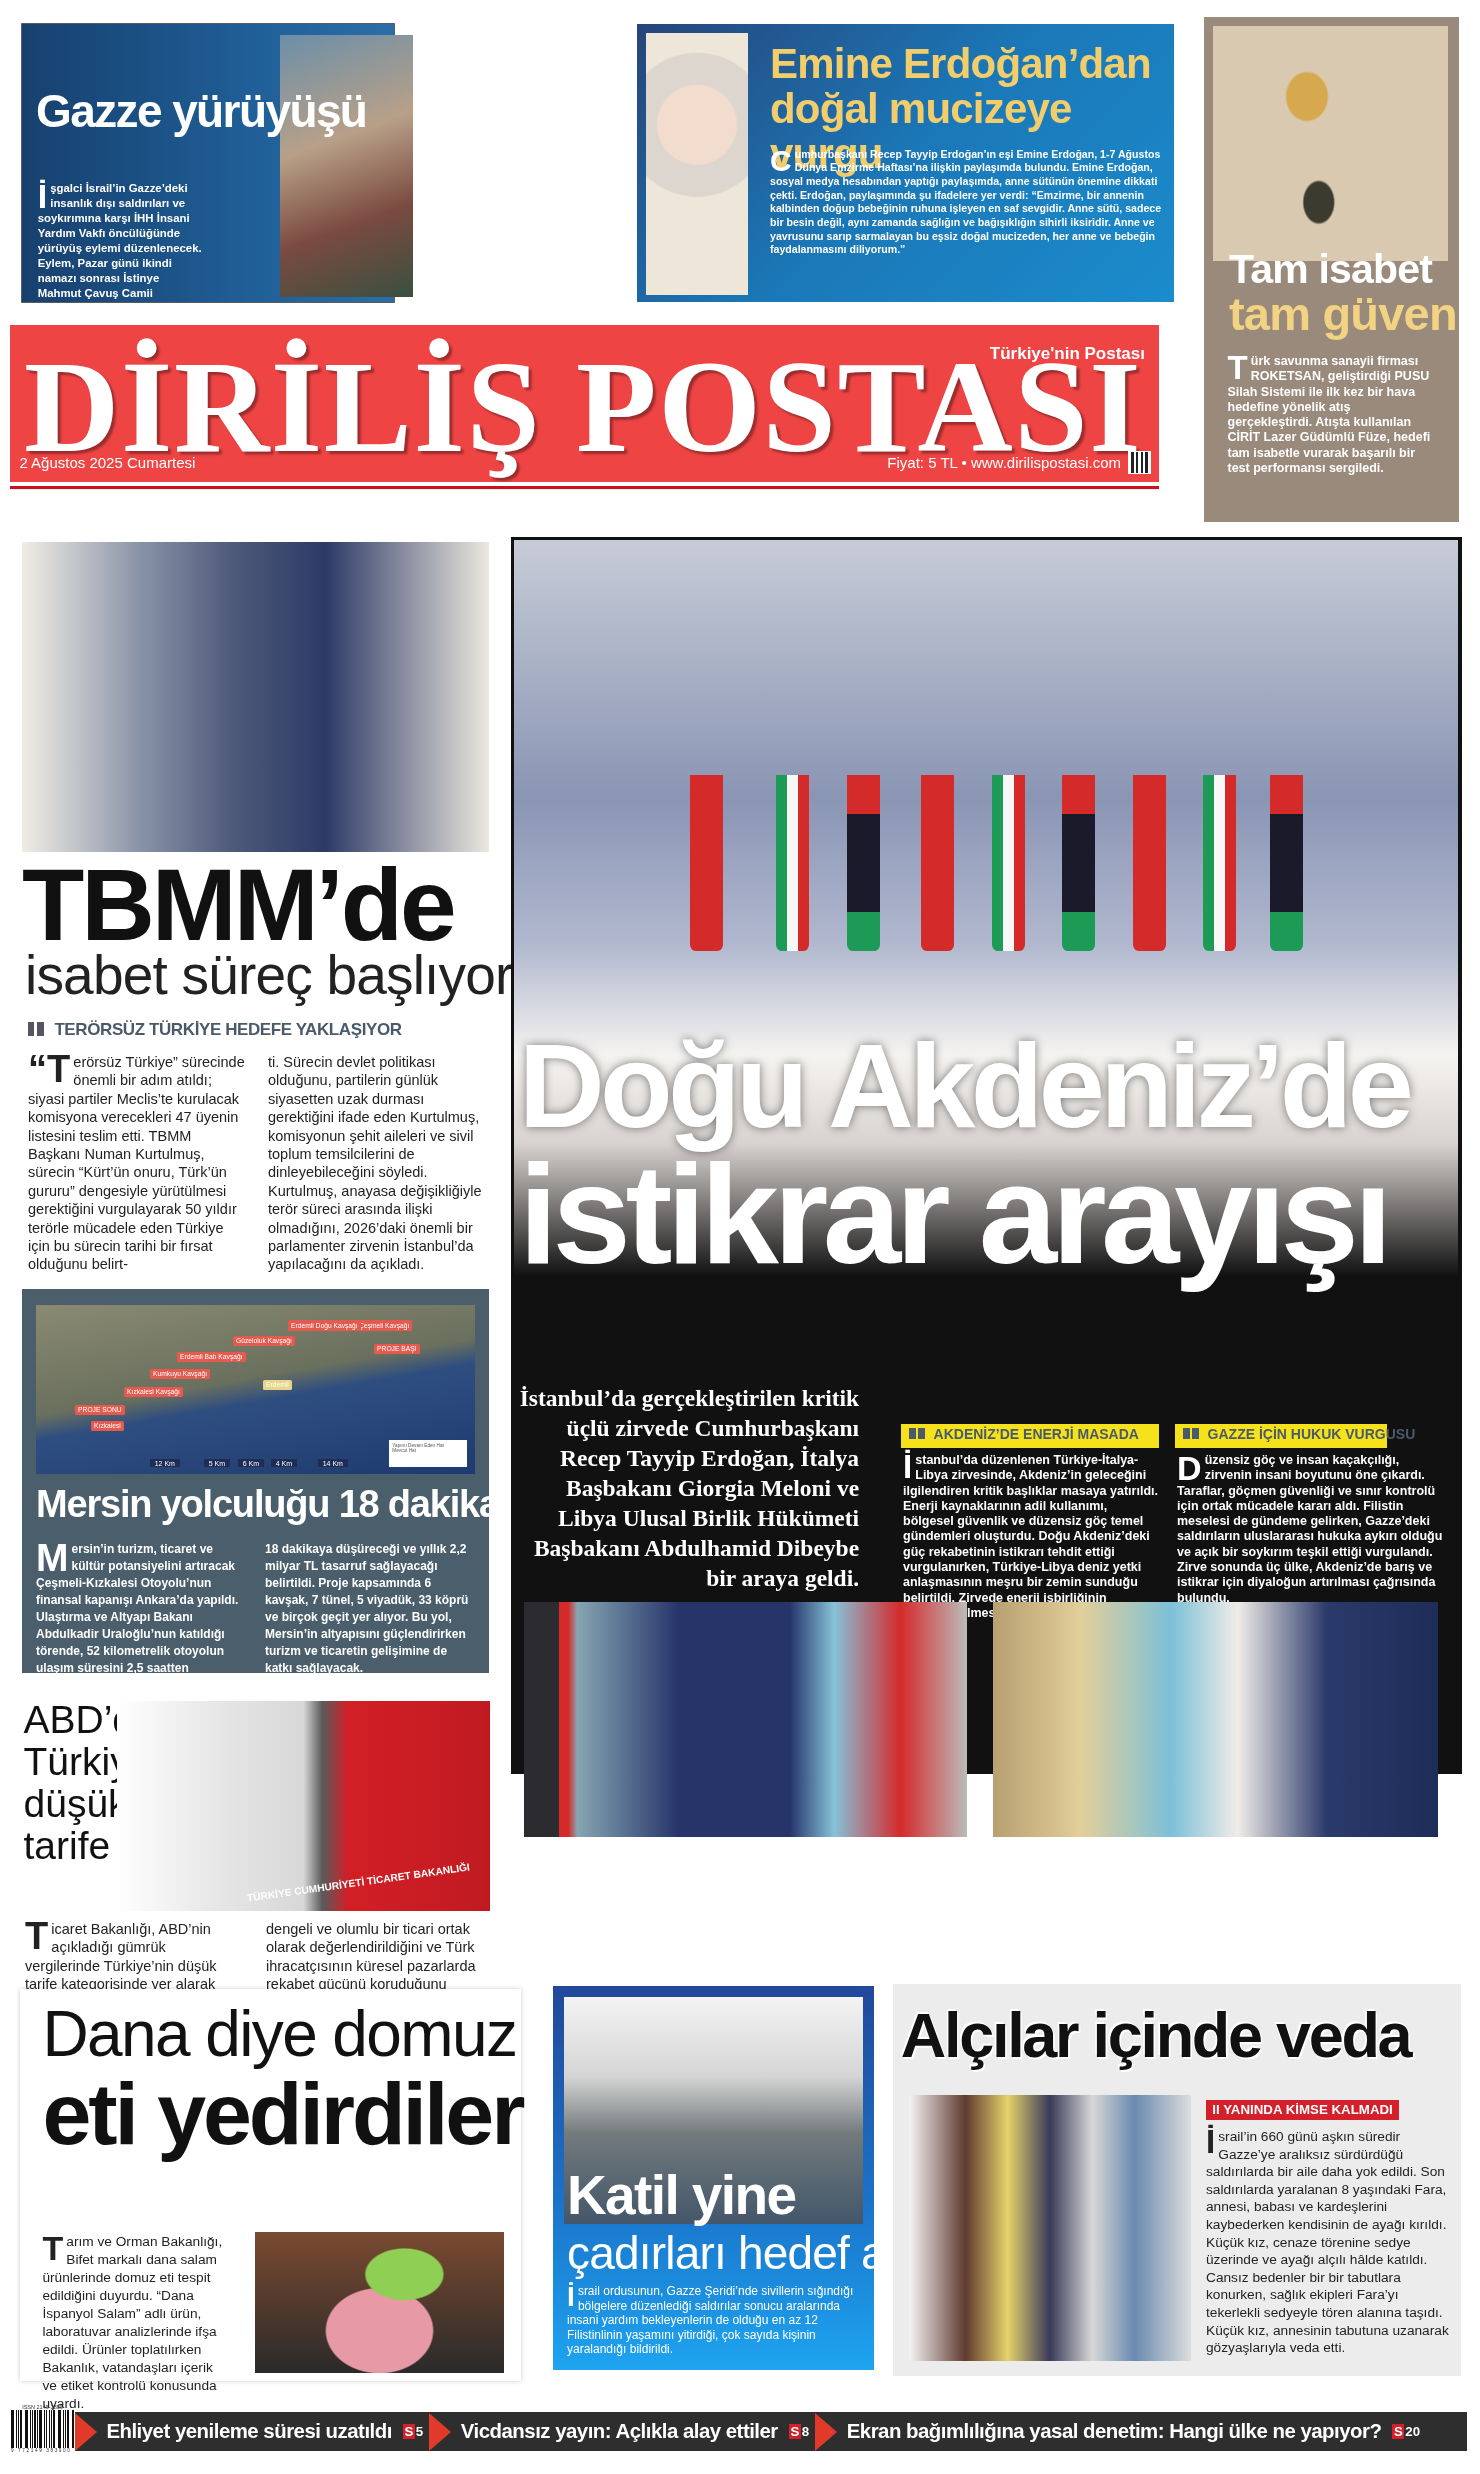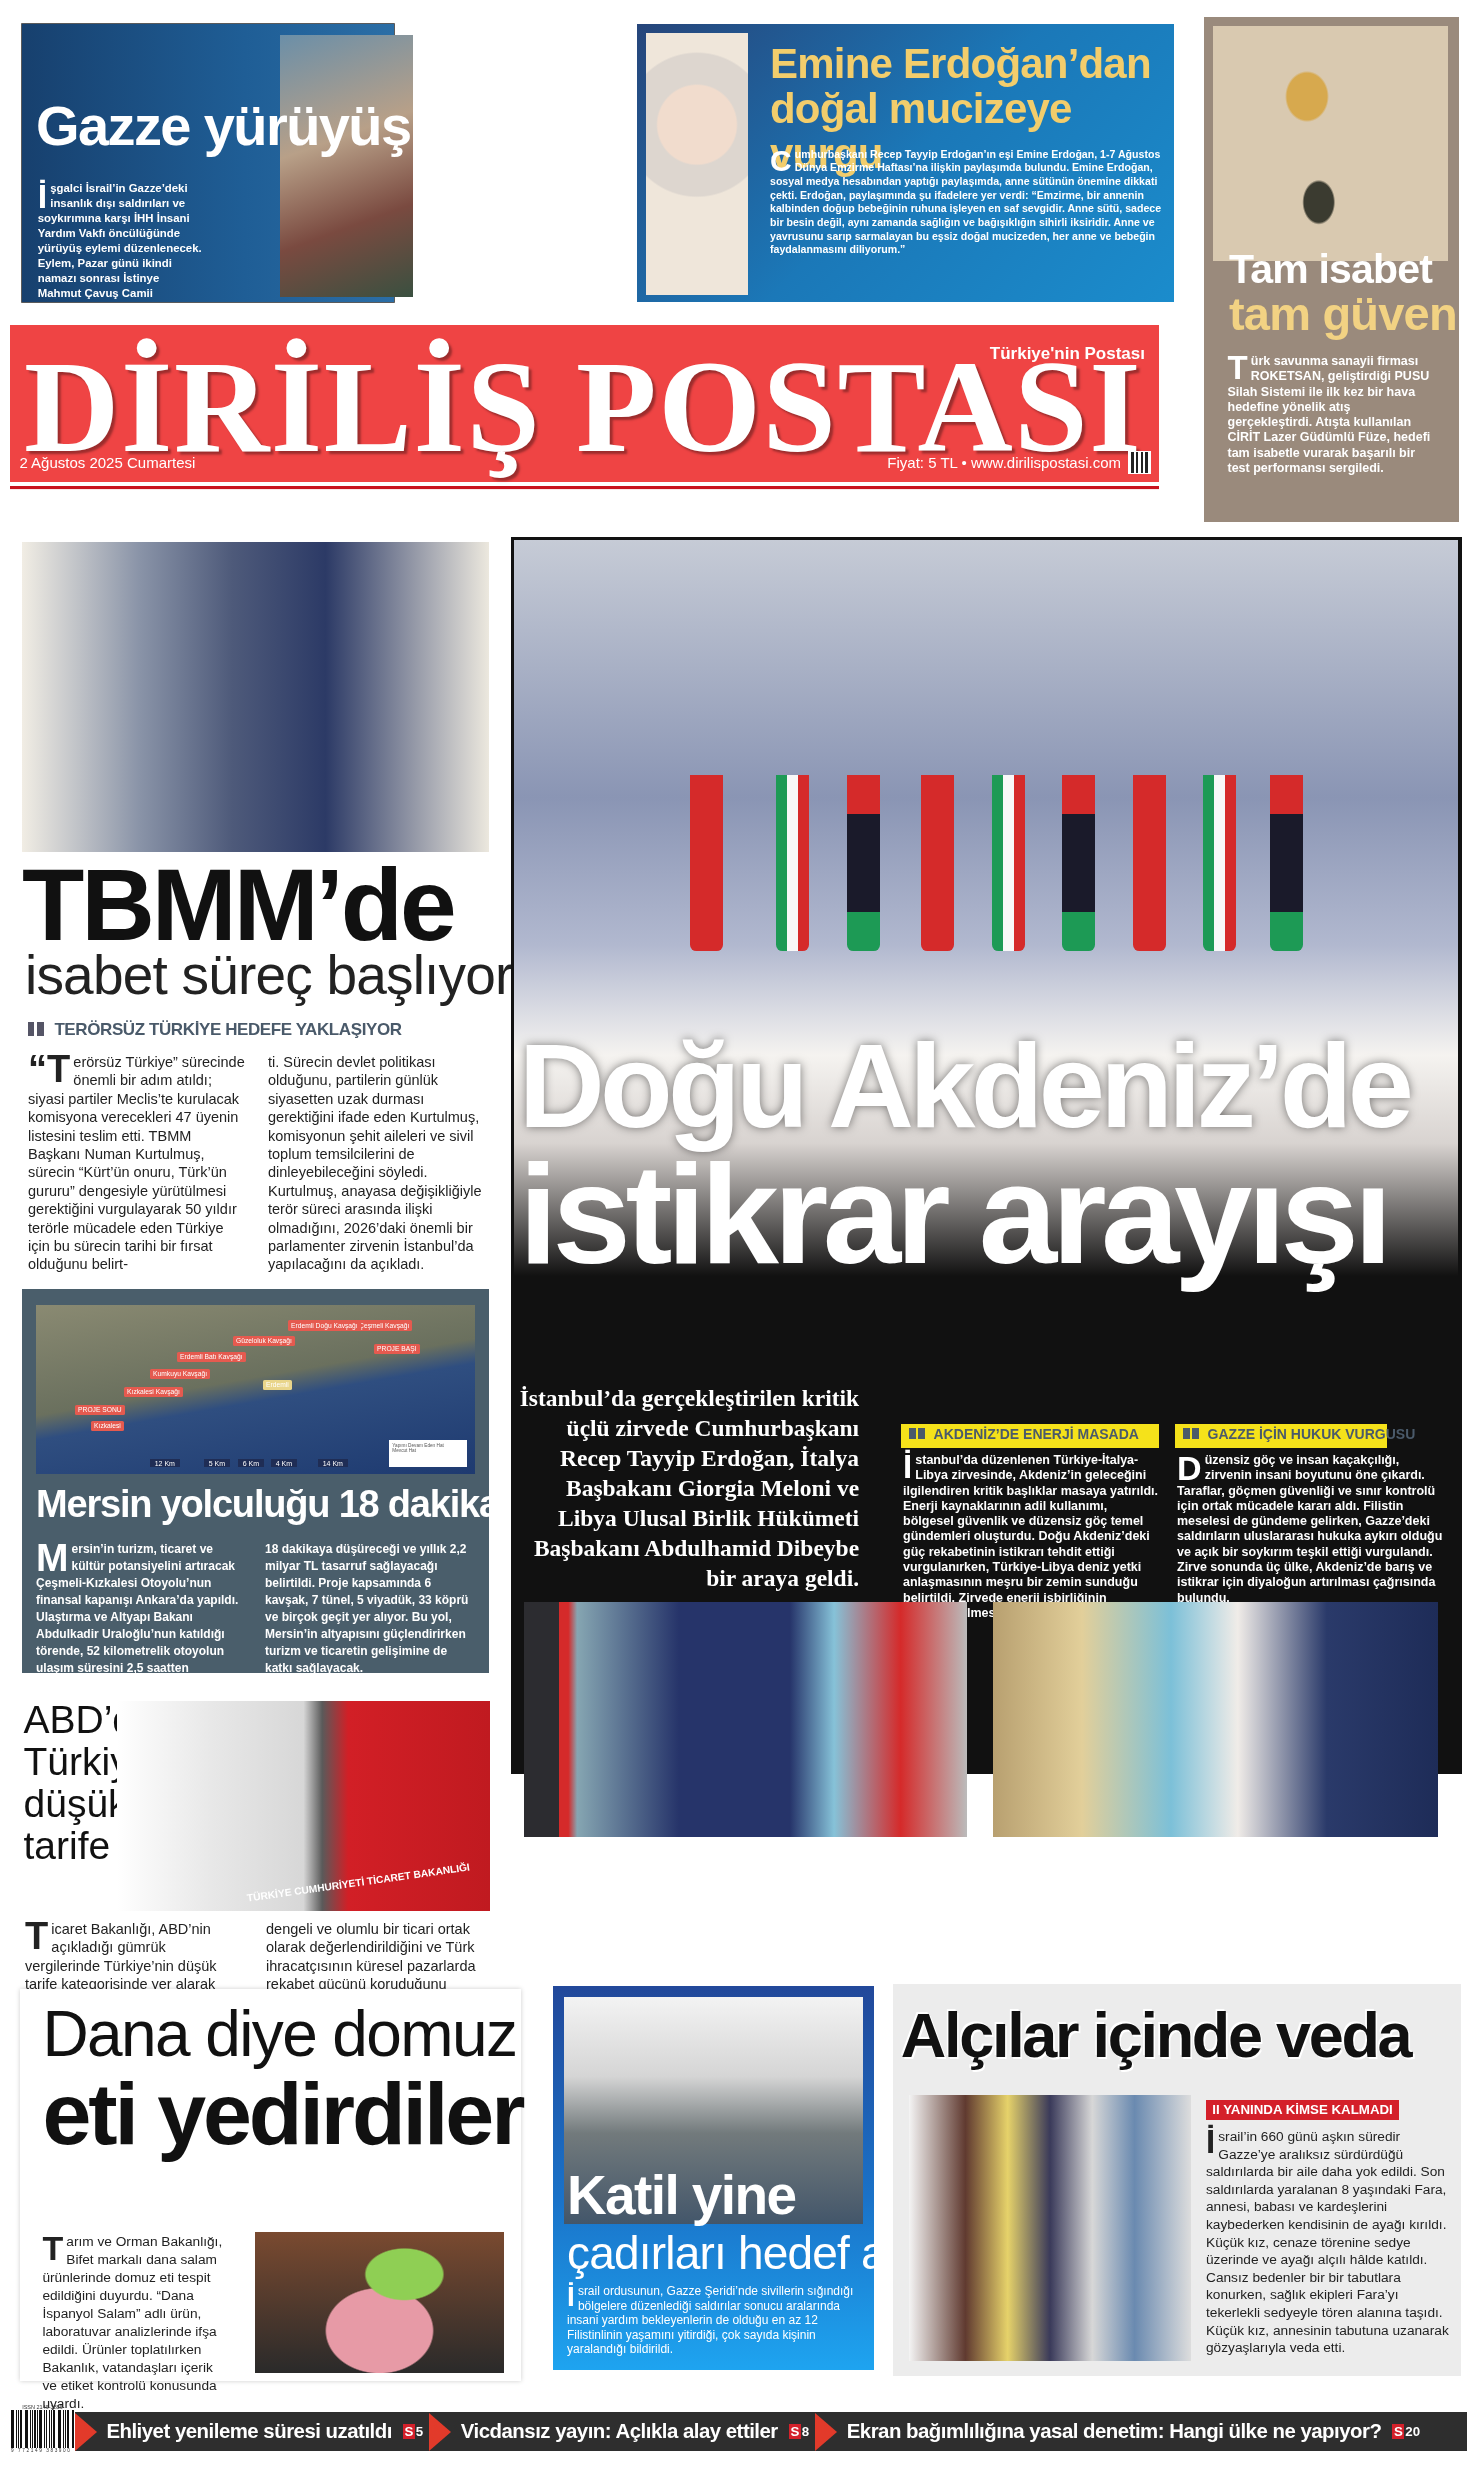"Gazze yürüyüşü" #box-bebek h2 { font-size: 56px -> 46px; top: 74px -> 64px }
